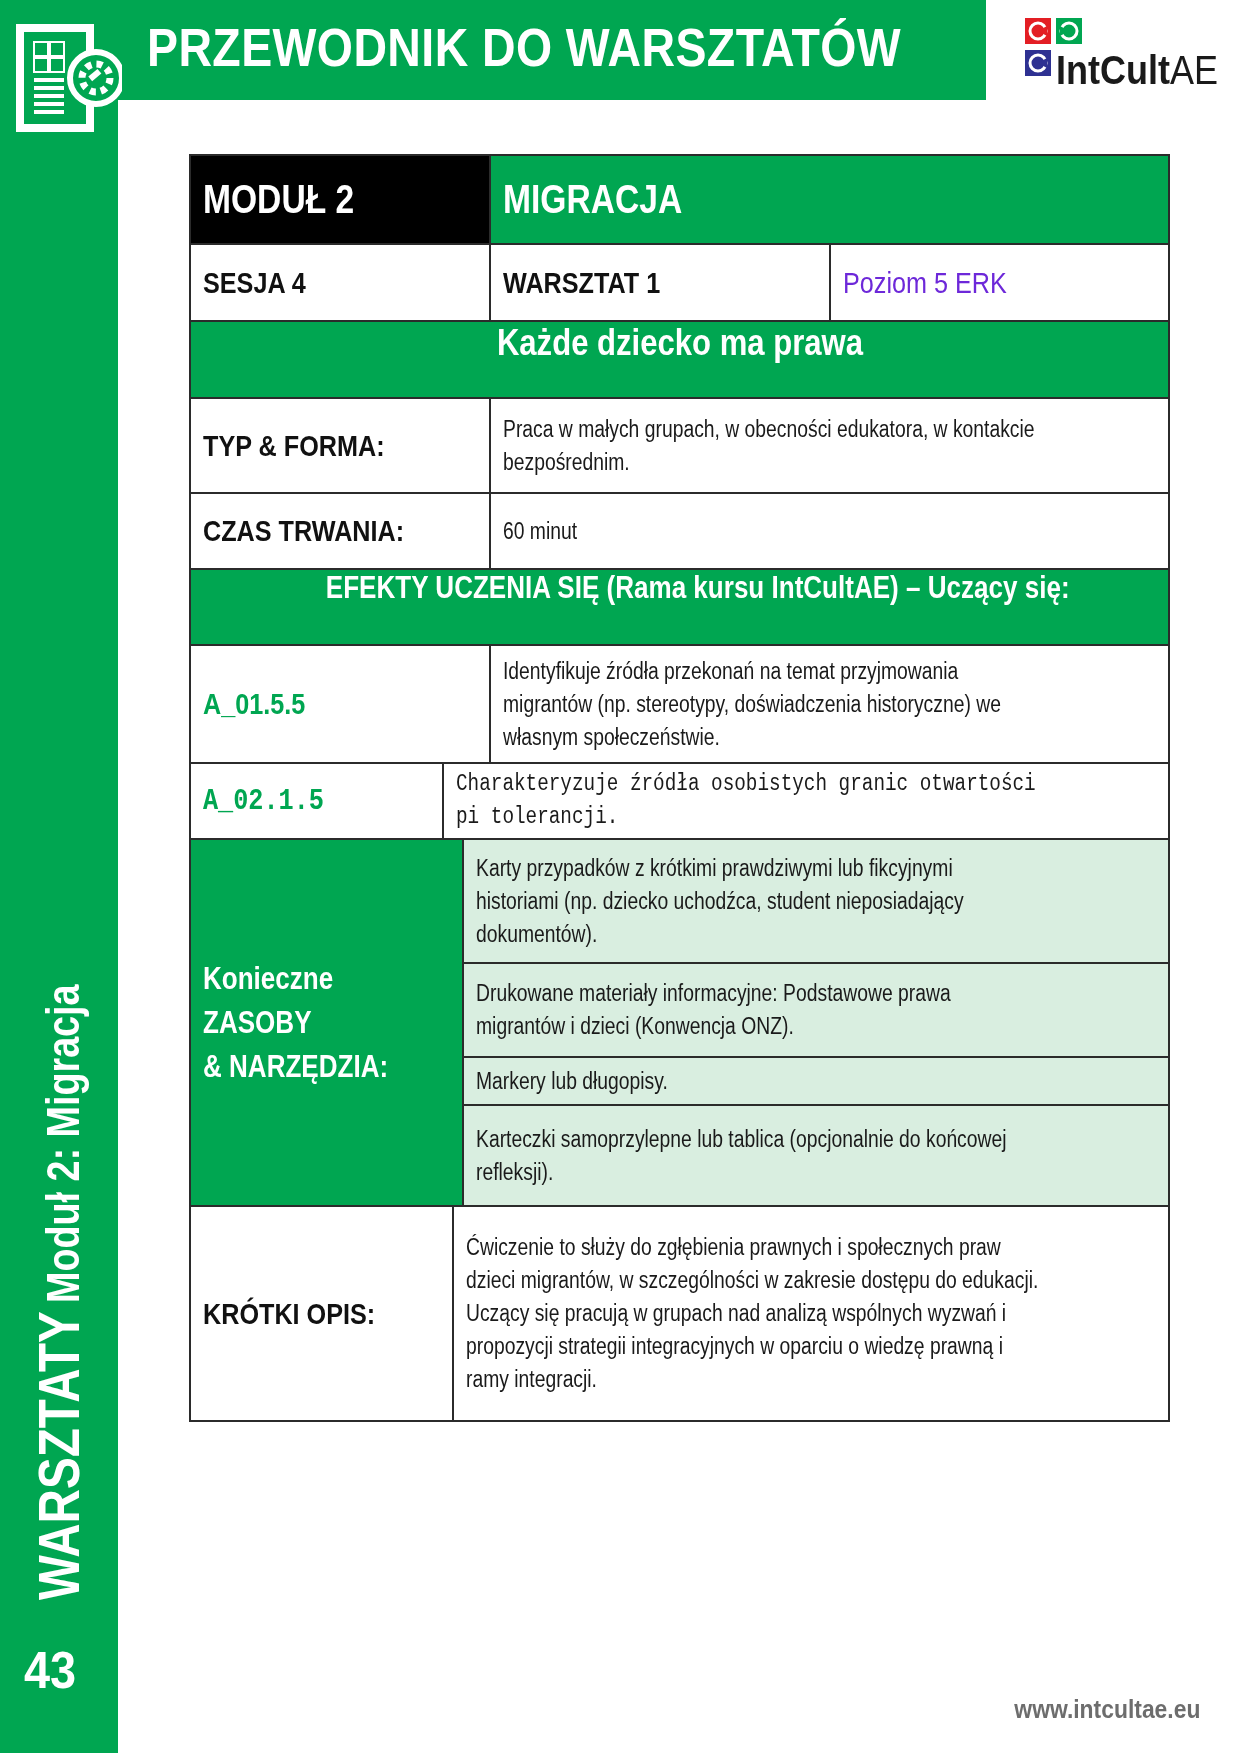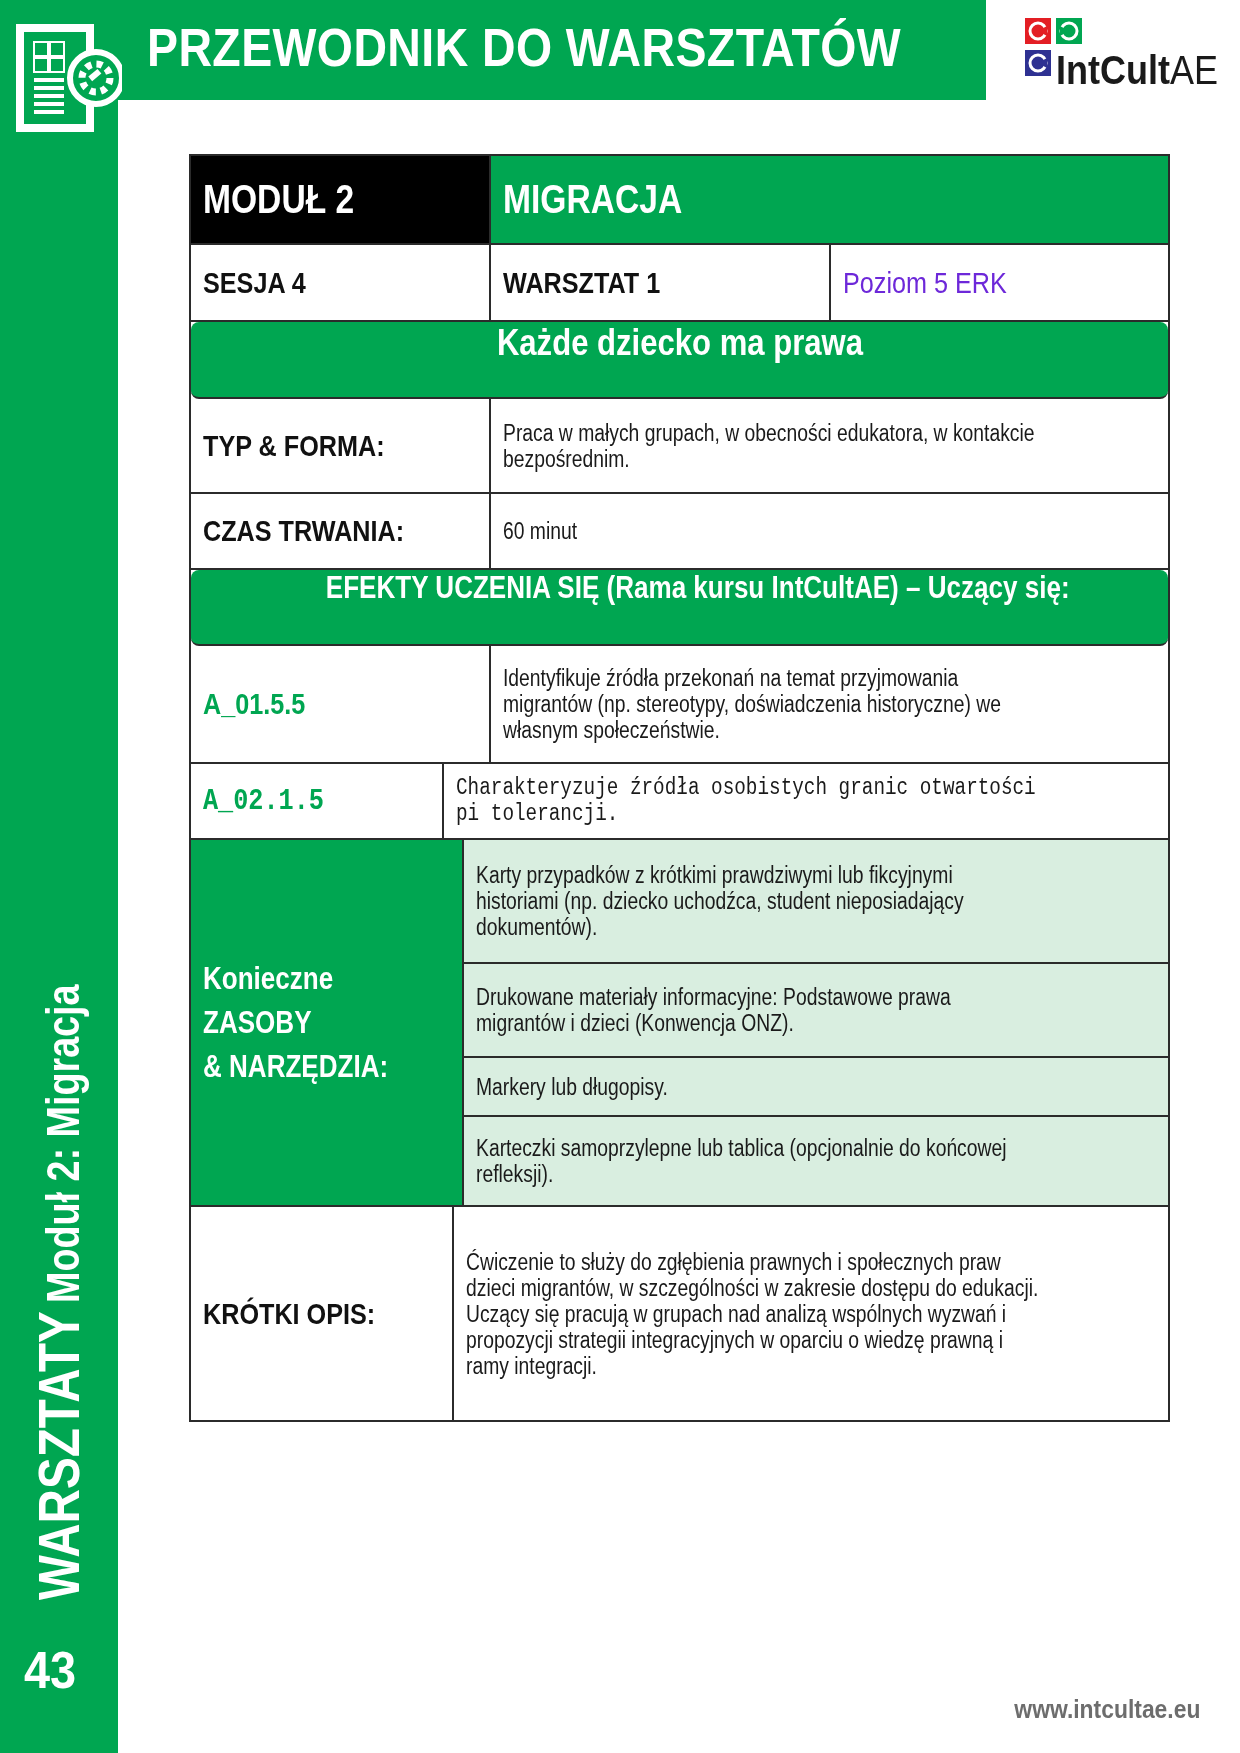"Każde dziecko ma prawa" .band { border-radius: 8px -> none }
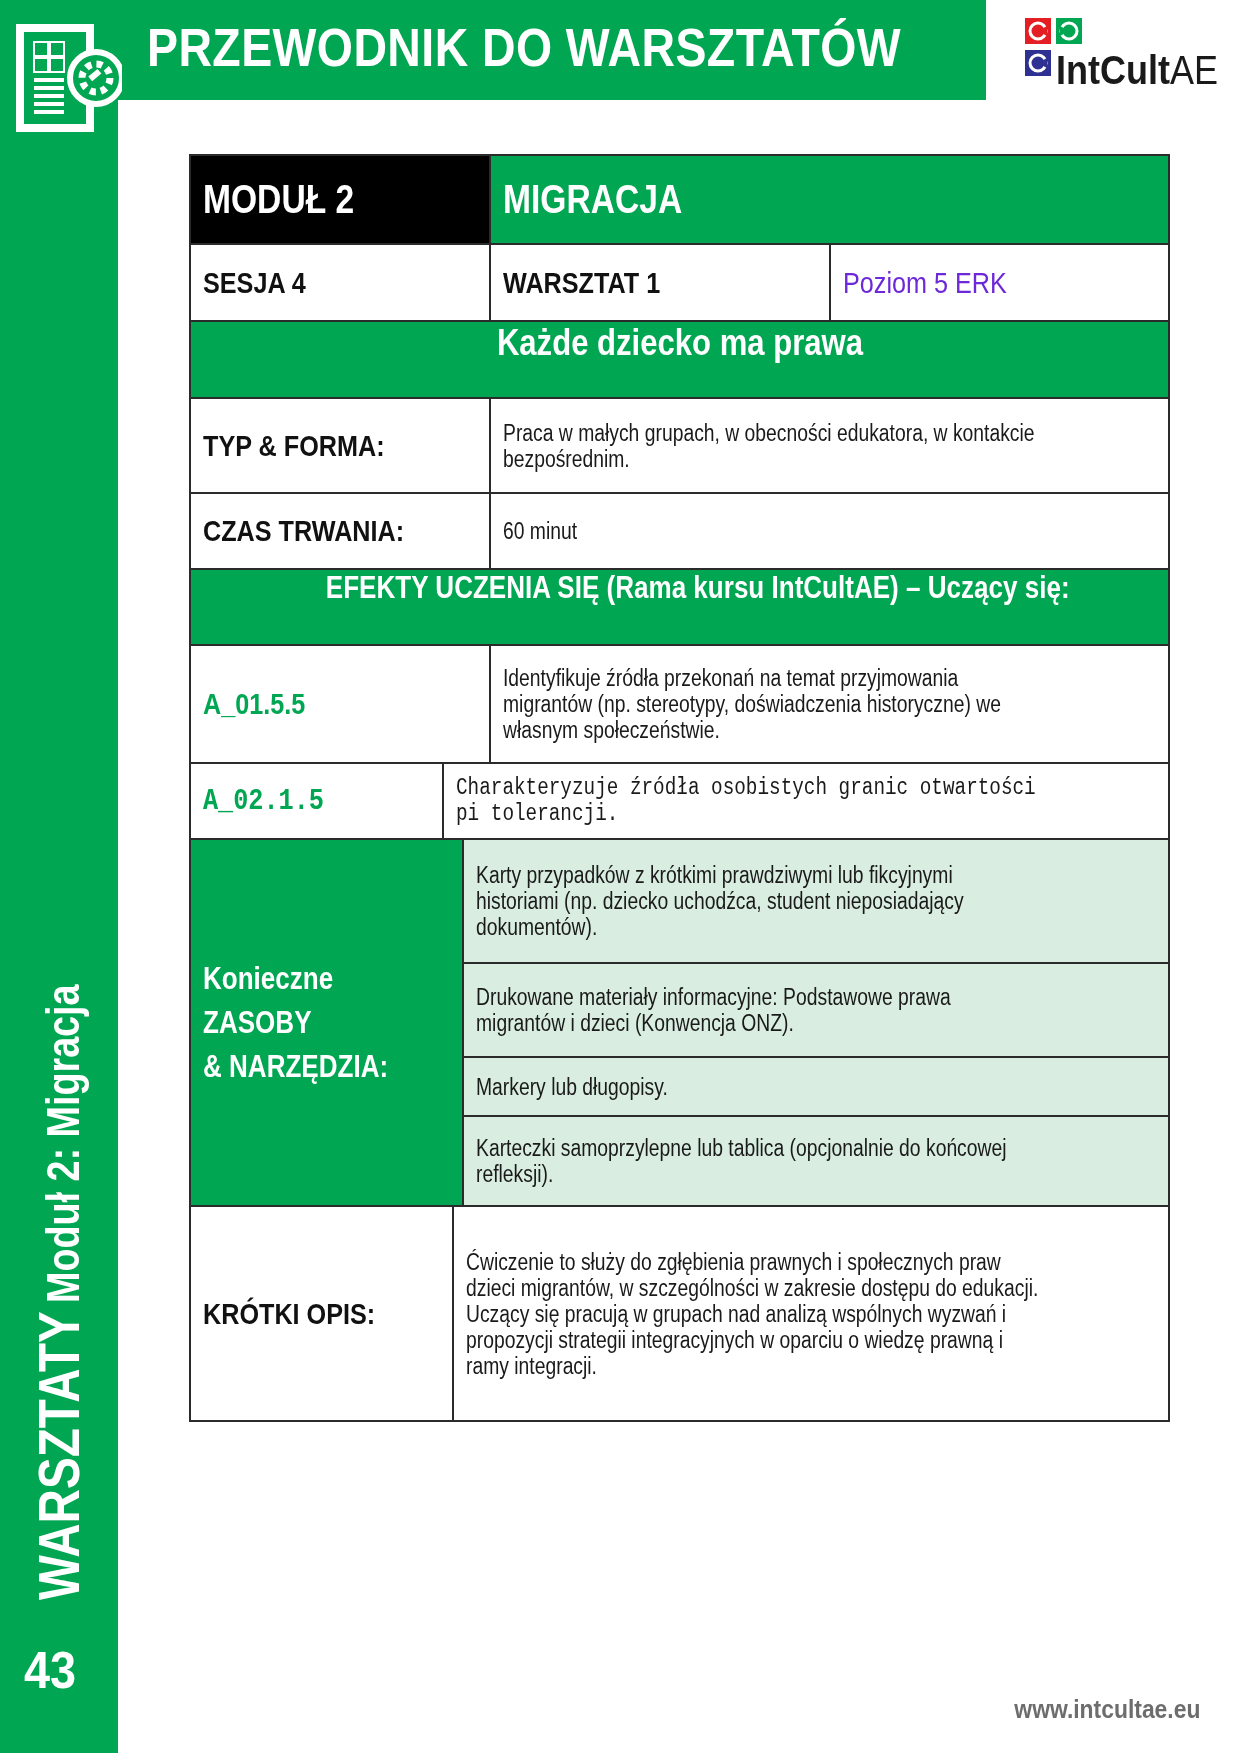"Praca w małych grupach, w" .txt { line-height: 26px -> 33px }
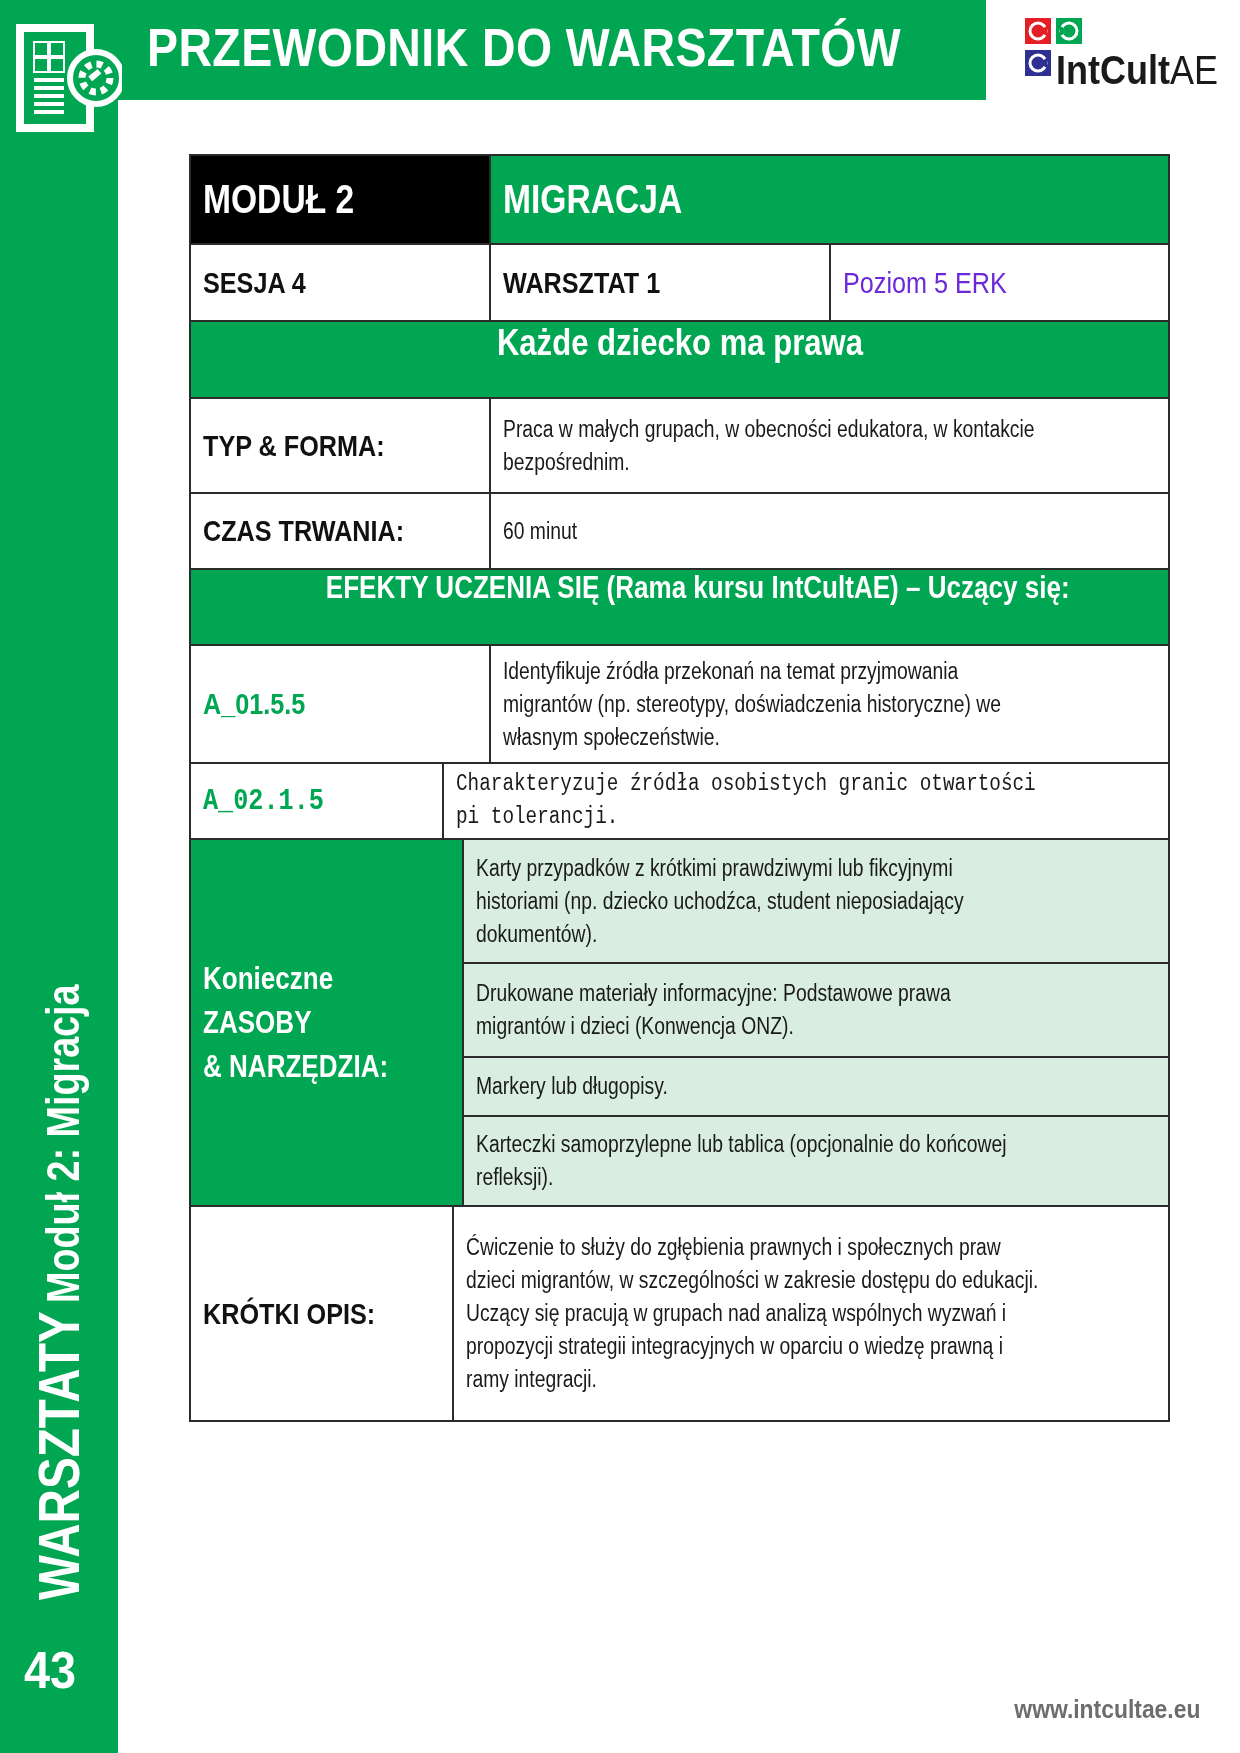"Markery lub długopisy." div.res-item { height: 59px -> 48px }
